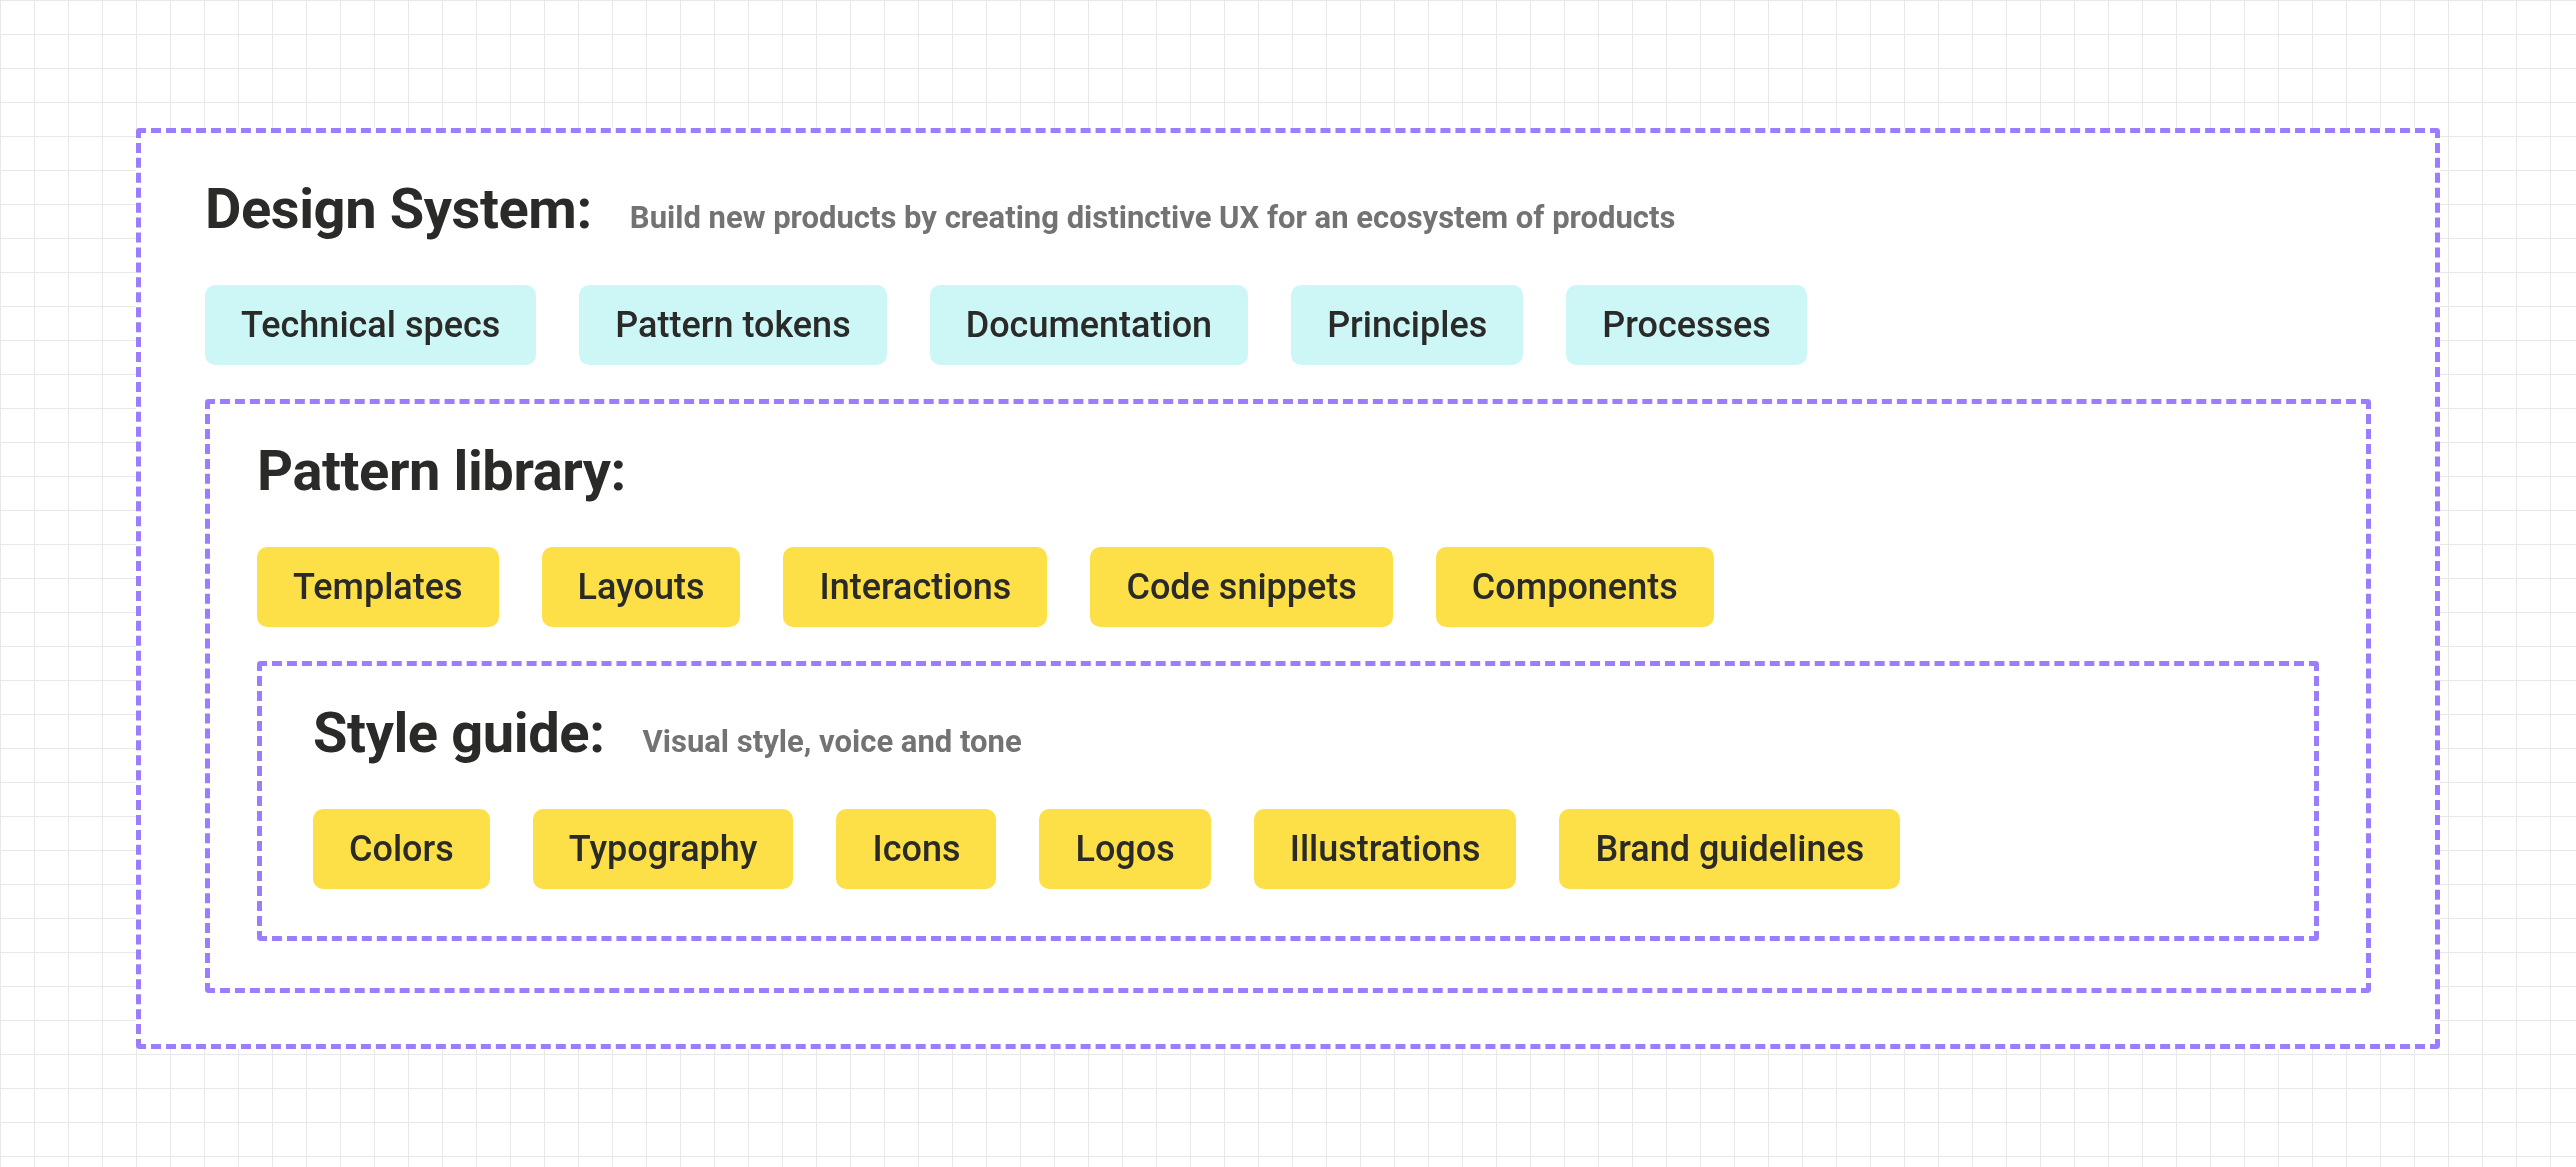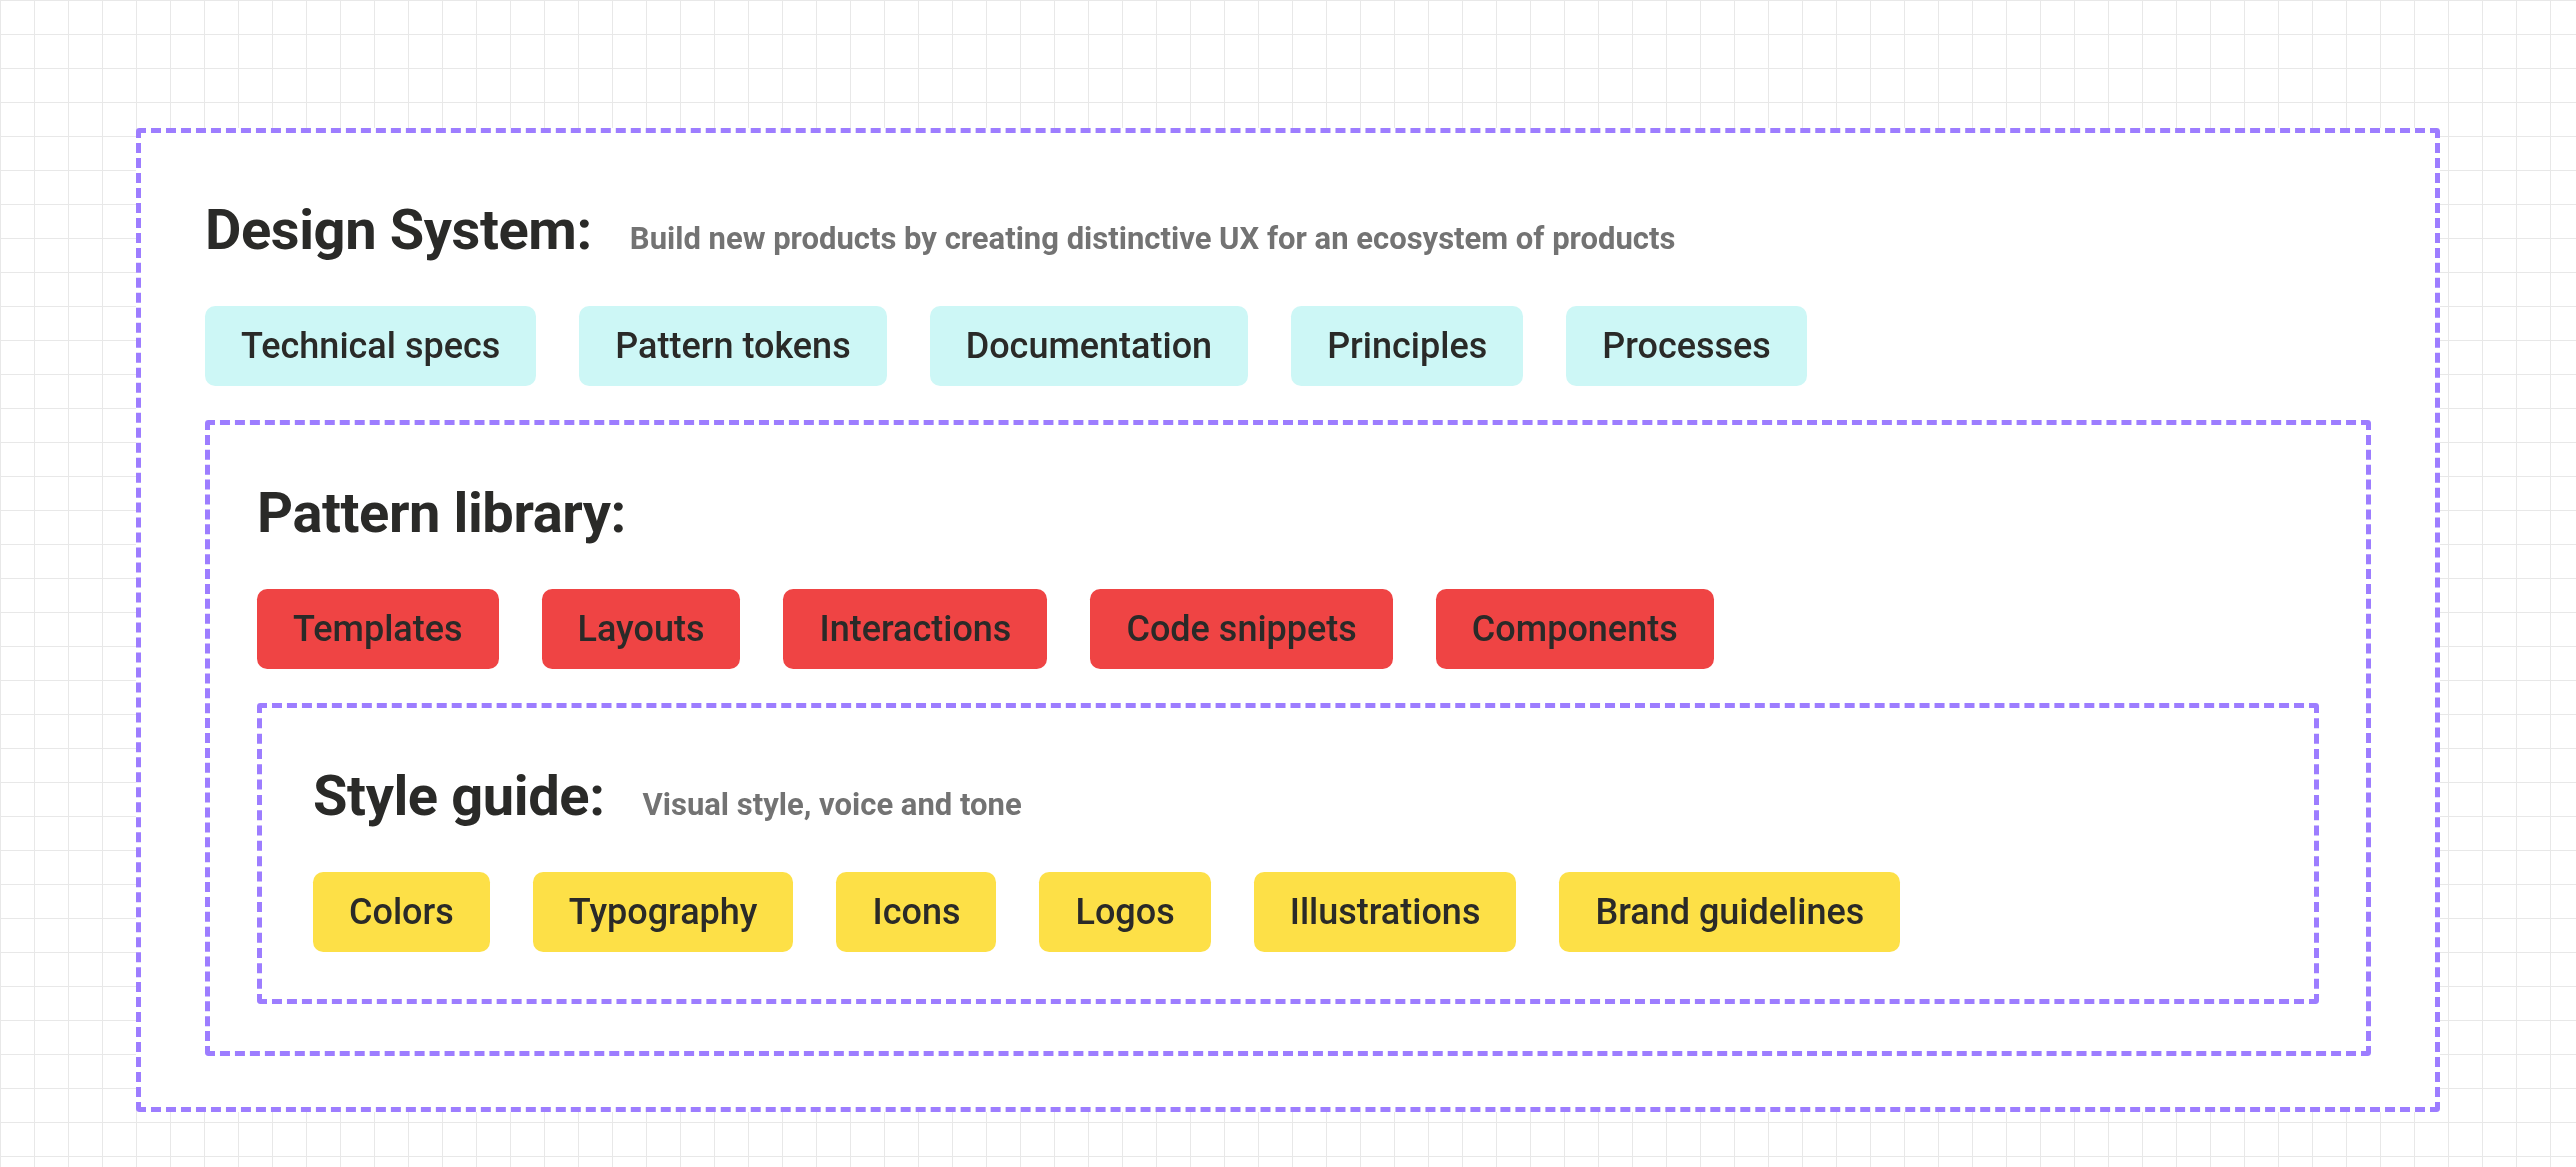"Design System:" .section-header { margin-top: 21px -> none }
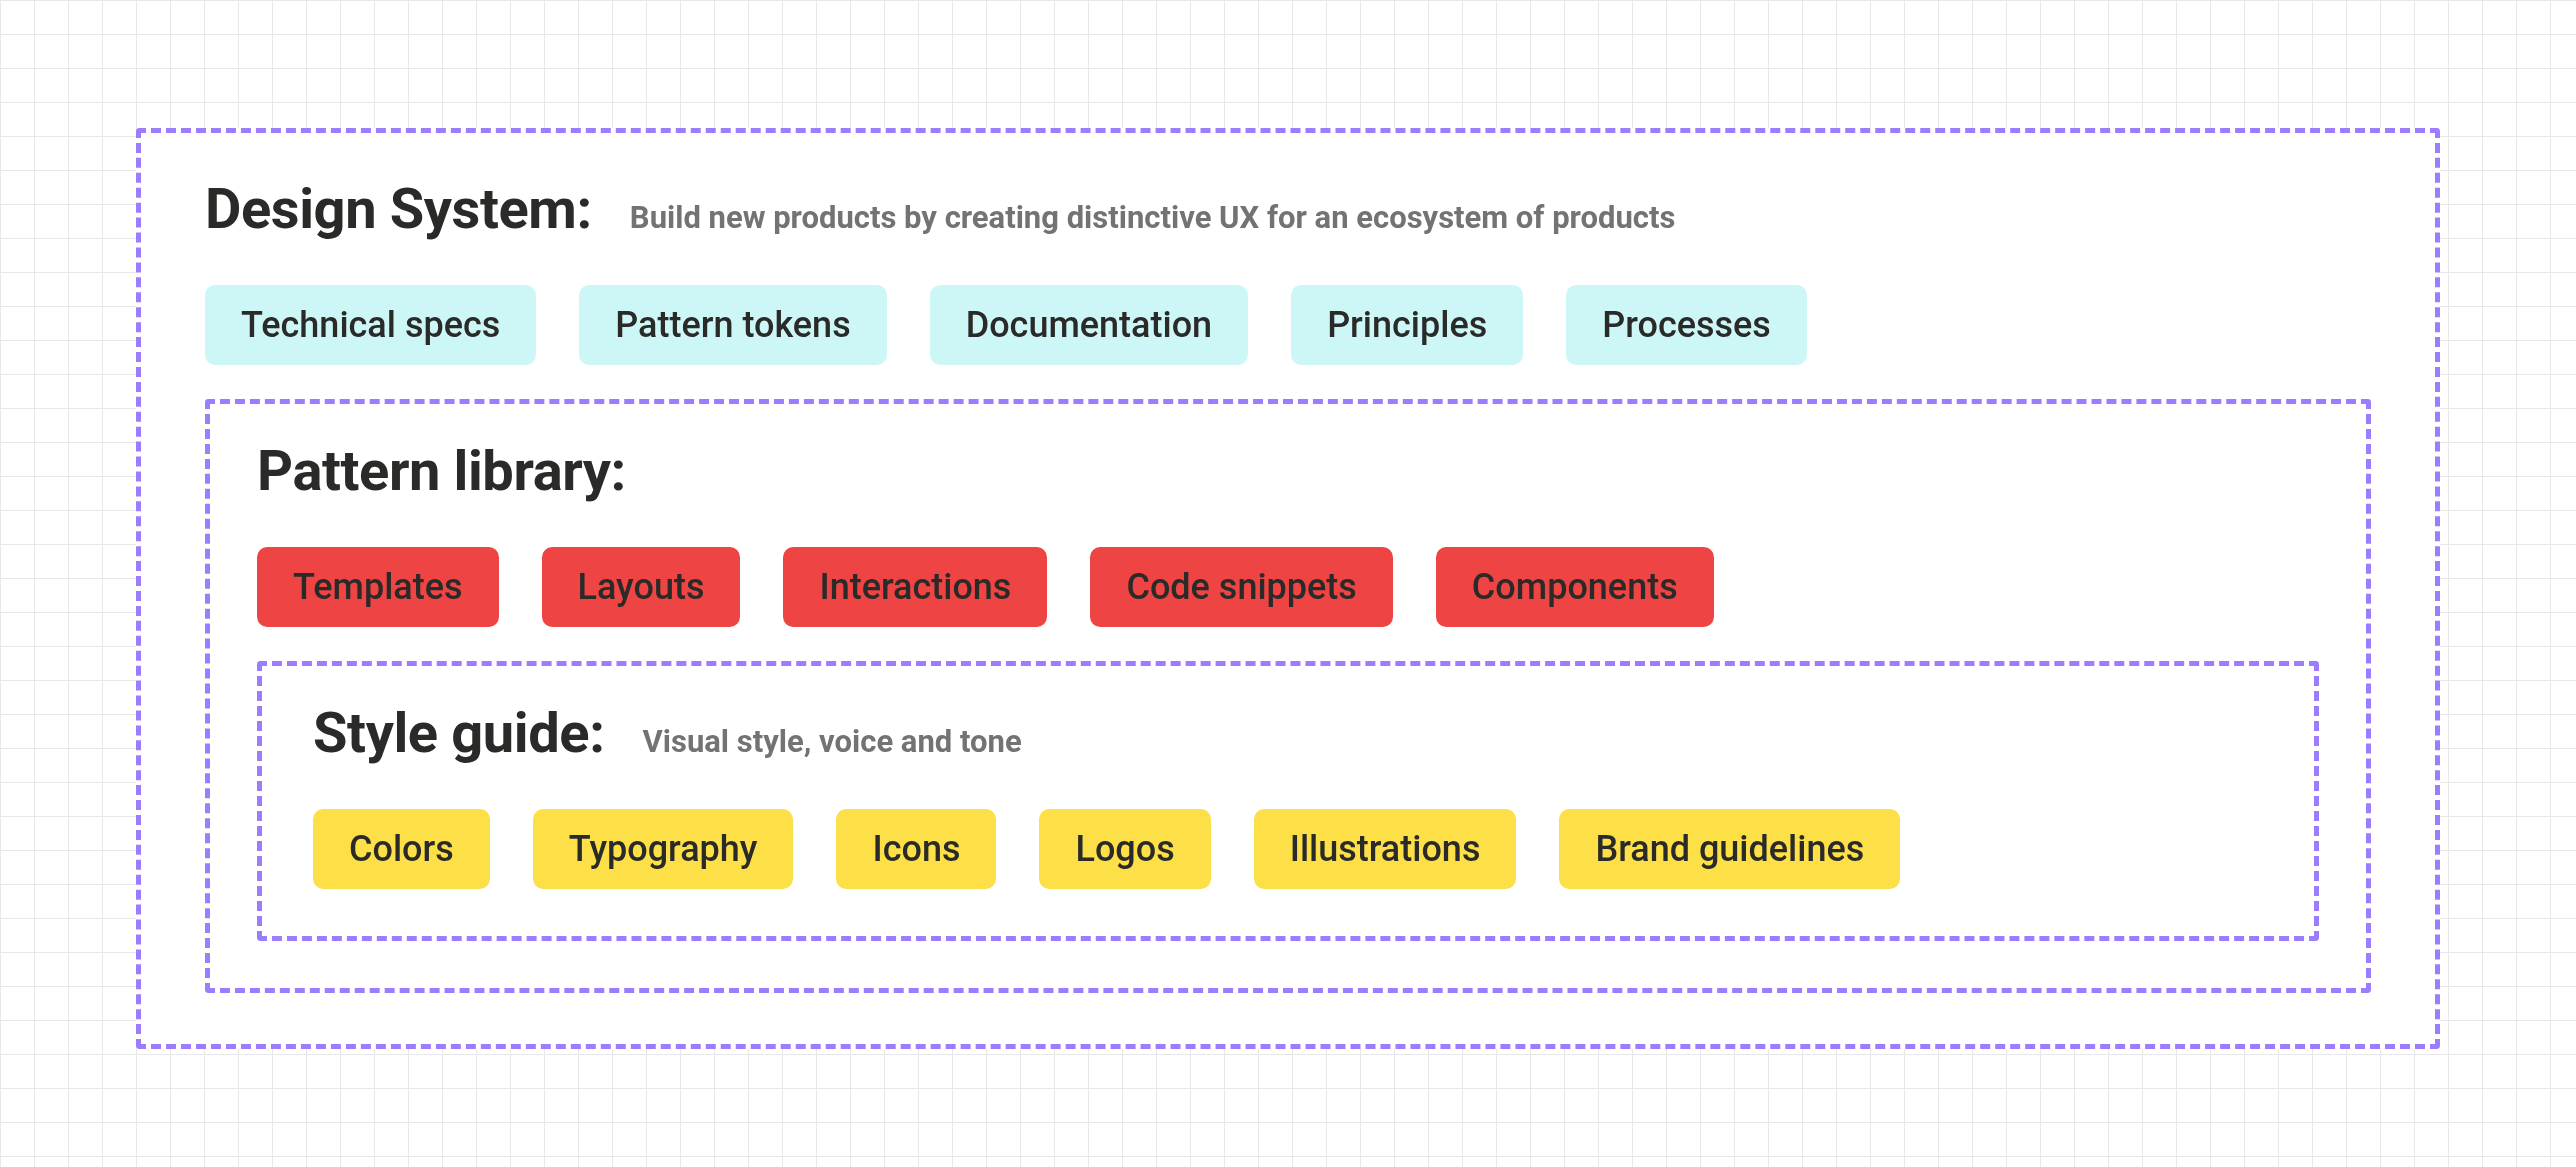"Templates" .chip-pink { background-color: #ef4444 -> #fde047 }
